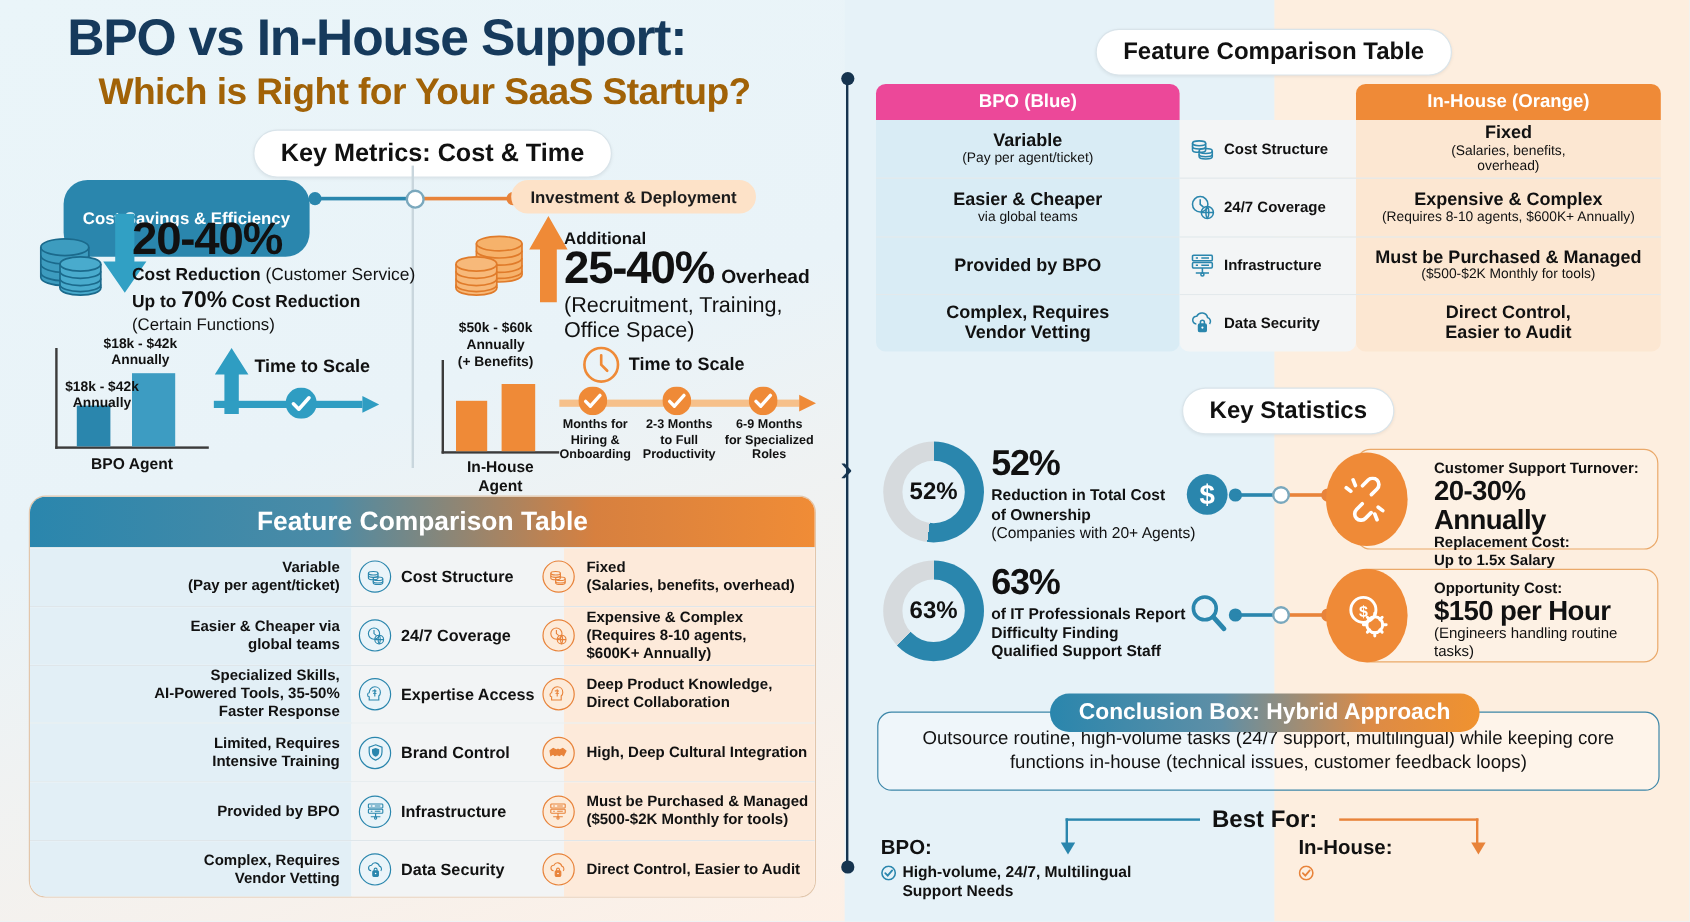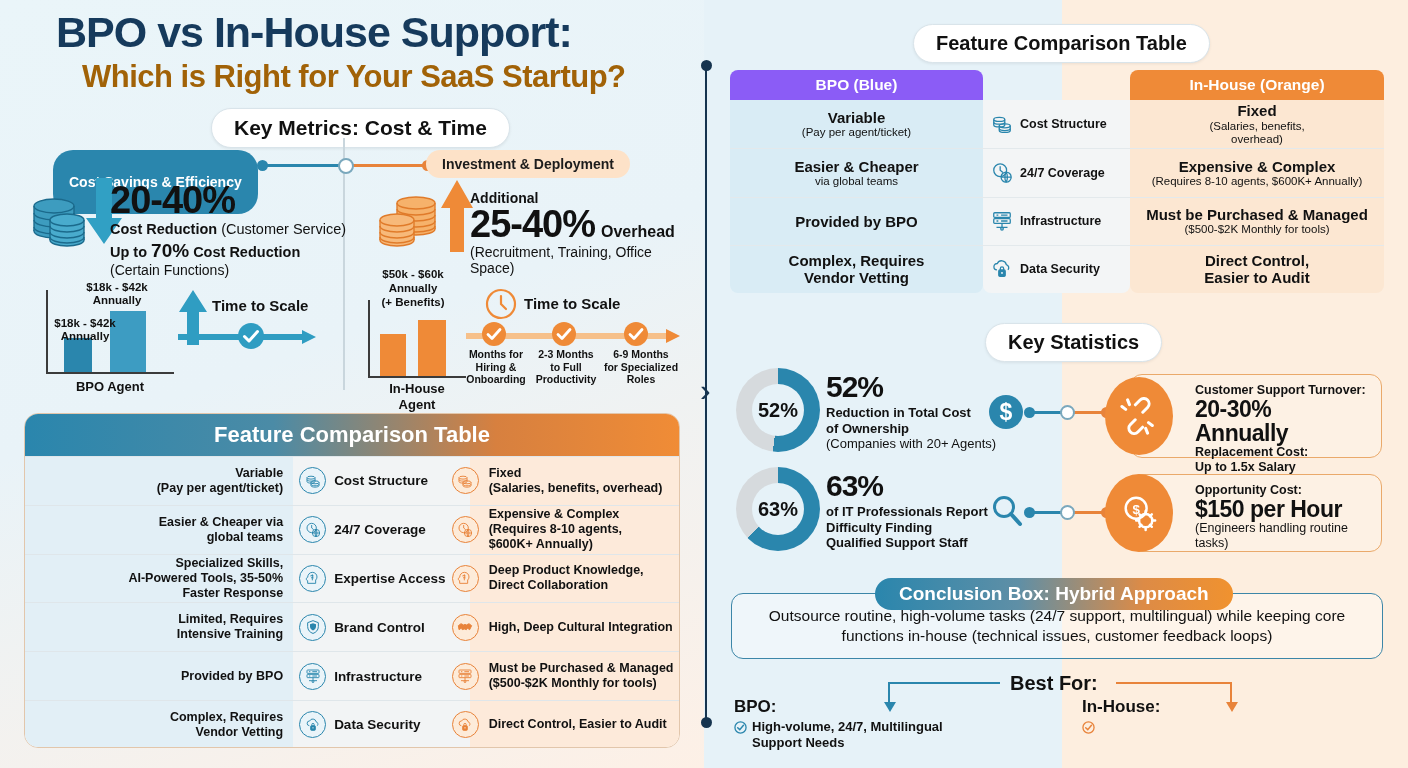"BPO (Blue)" .rt-hd-blue { background: #8b5cf6 -> #ec4899 }
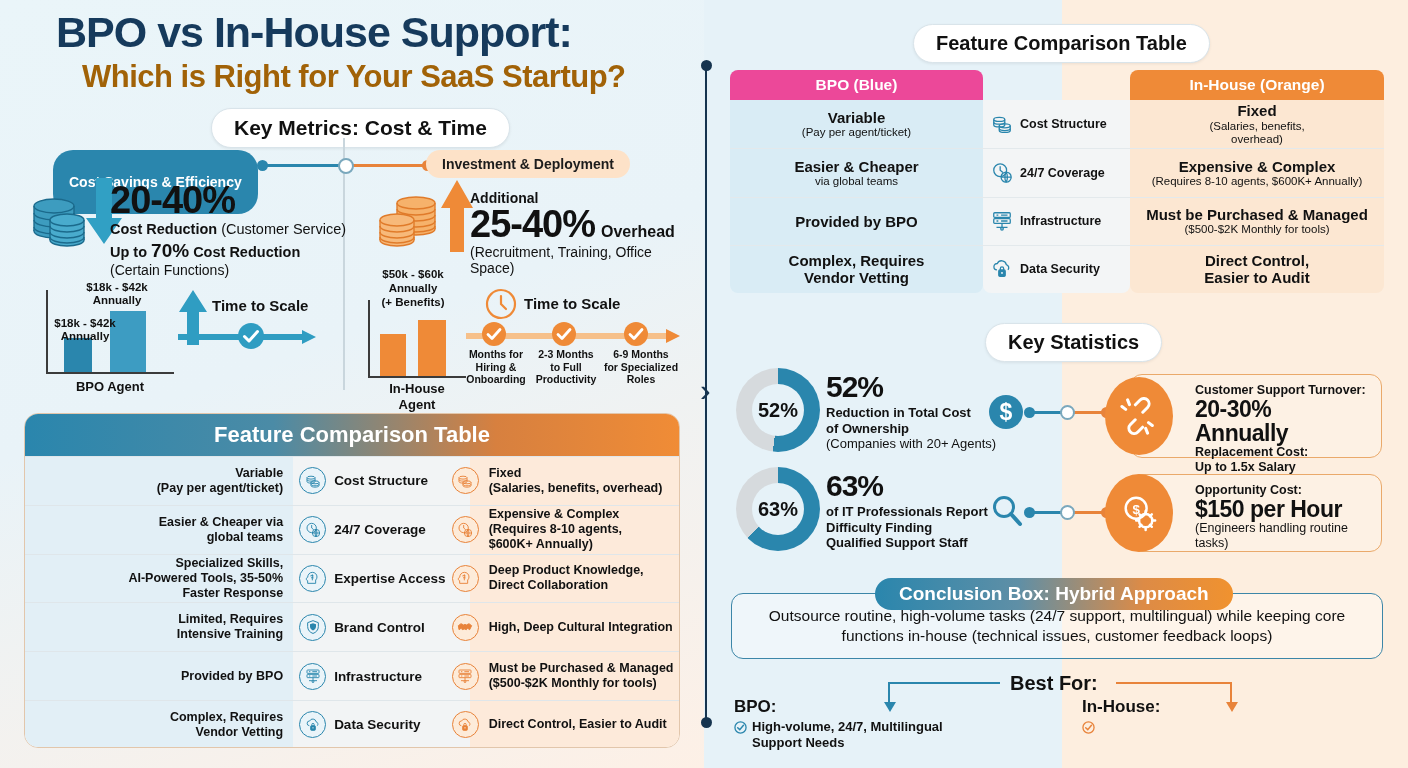"(Recruitment, Training, Office Space)" div { font-size: 14px -> 18px }
